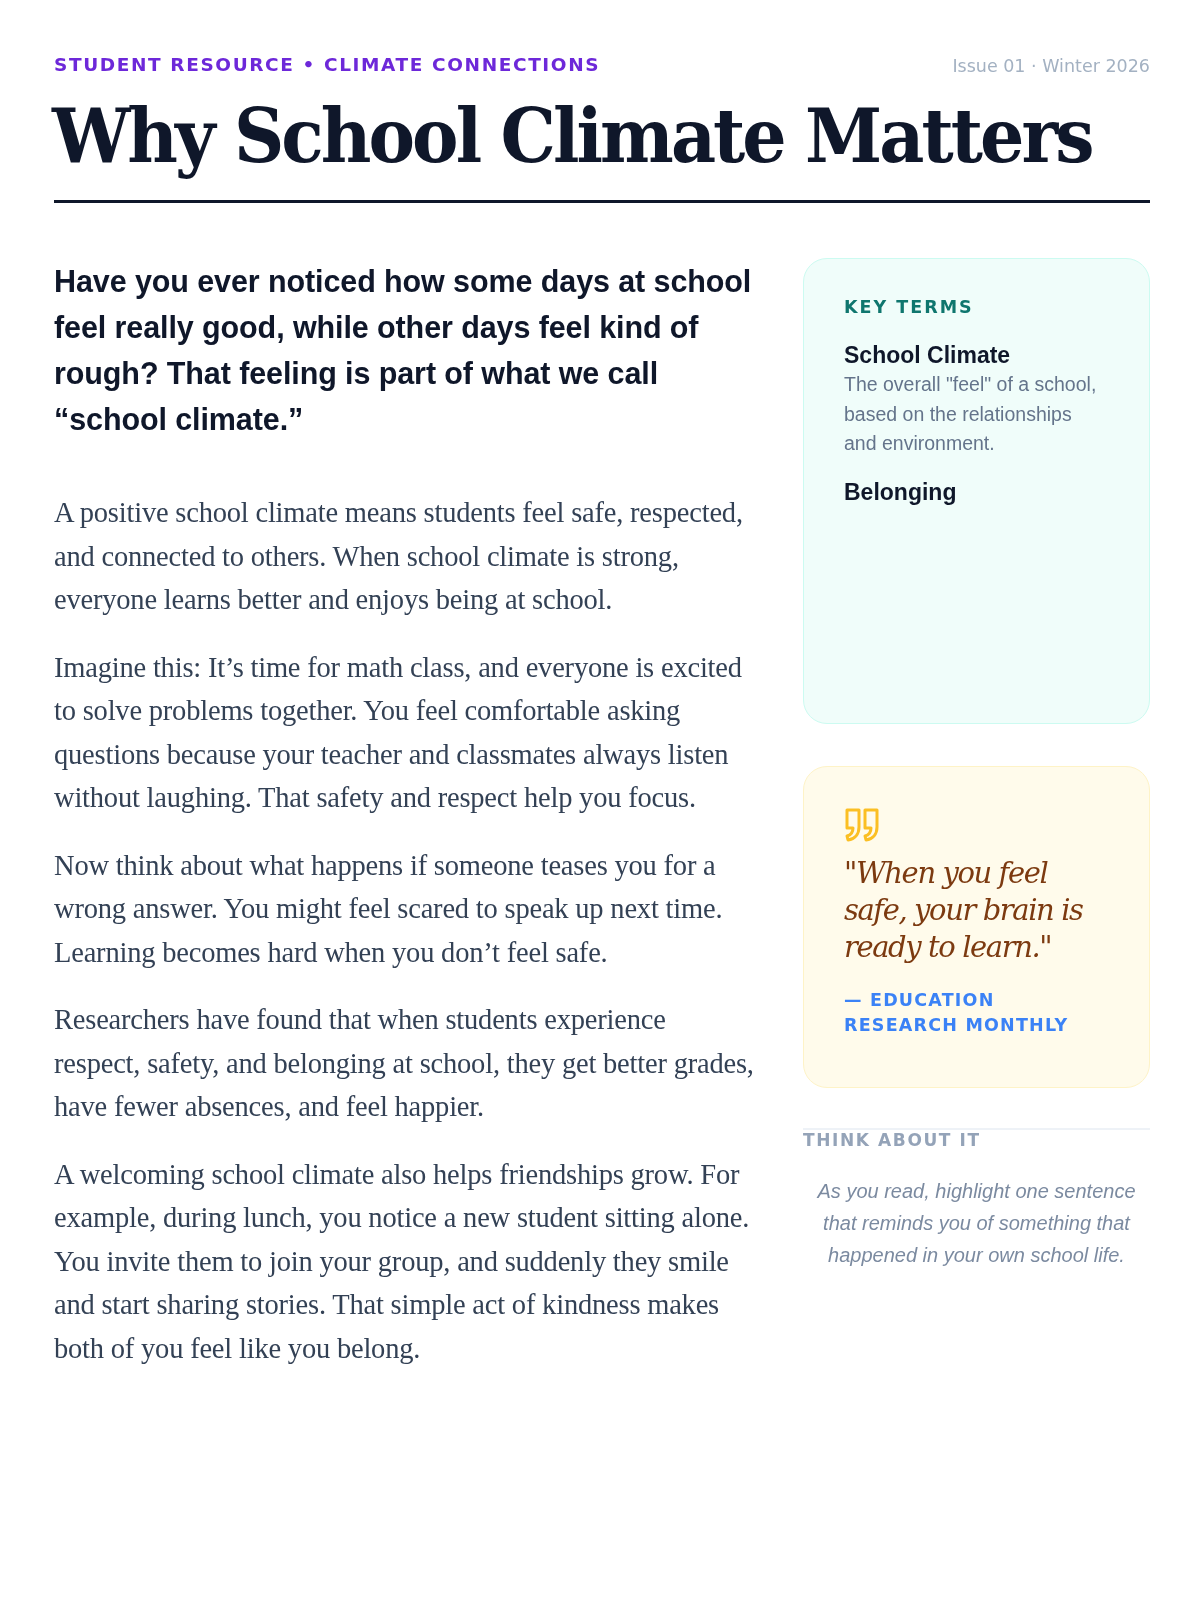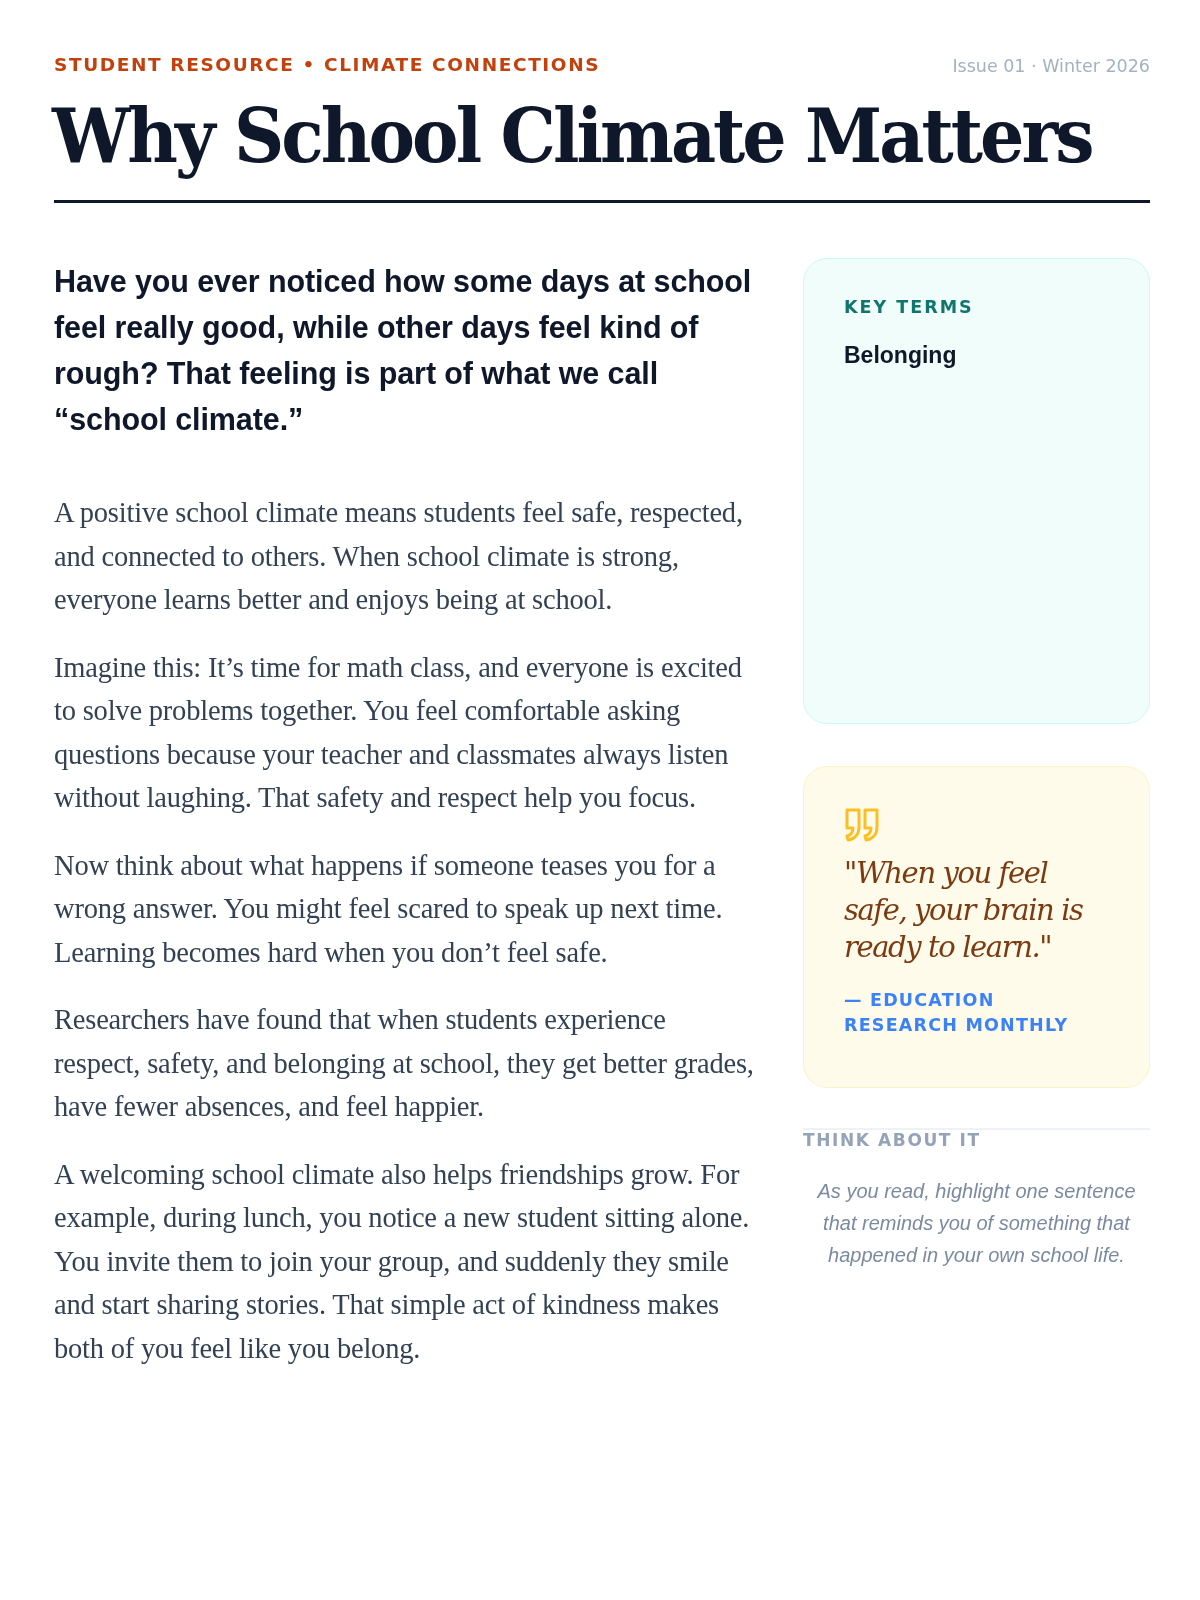"STUDENT RESOURCE • CLIMATE CONNECTIONS" .eyebrow { color: #c2410c -> #6d28d9 }
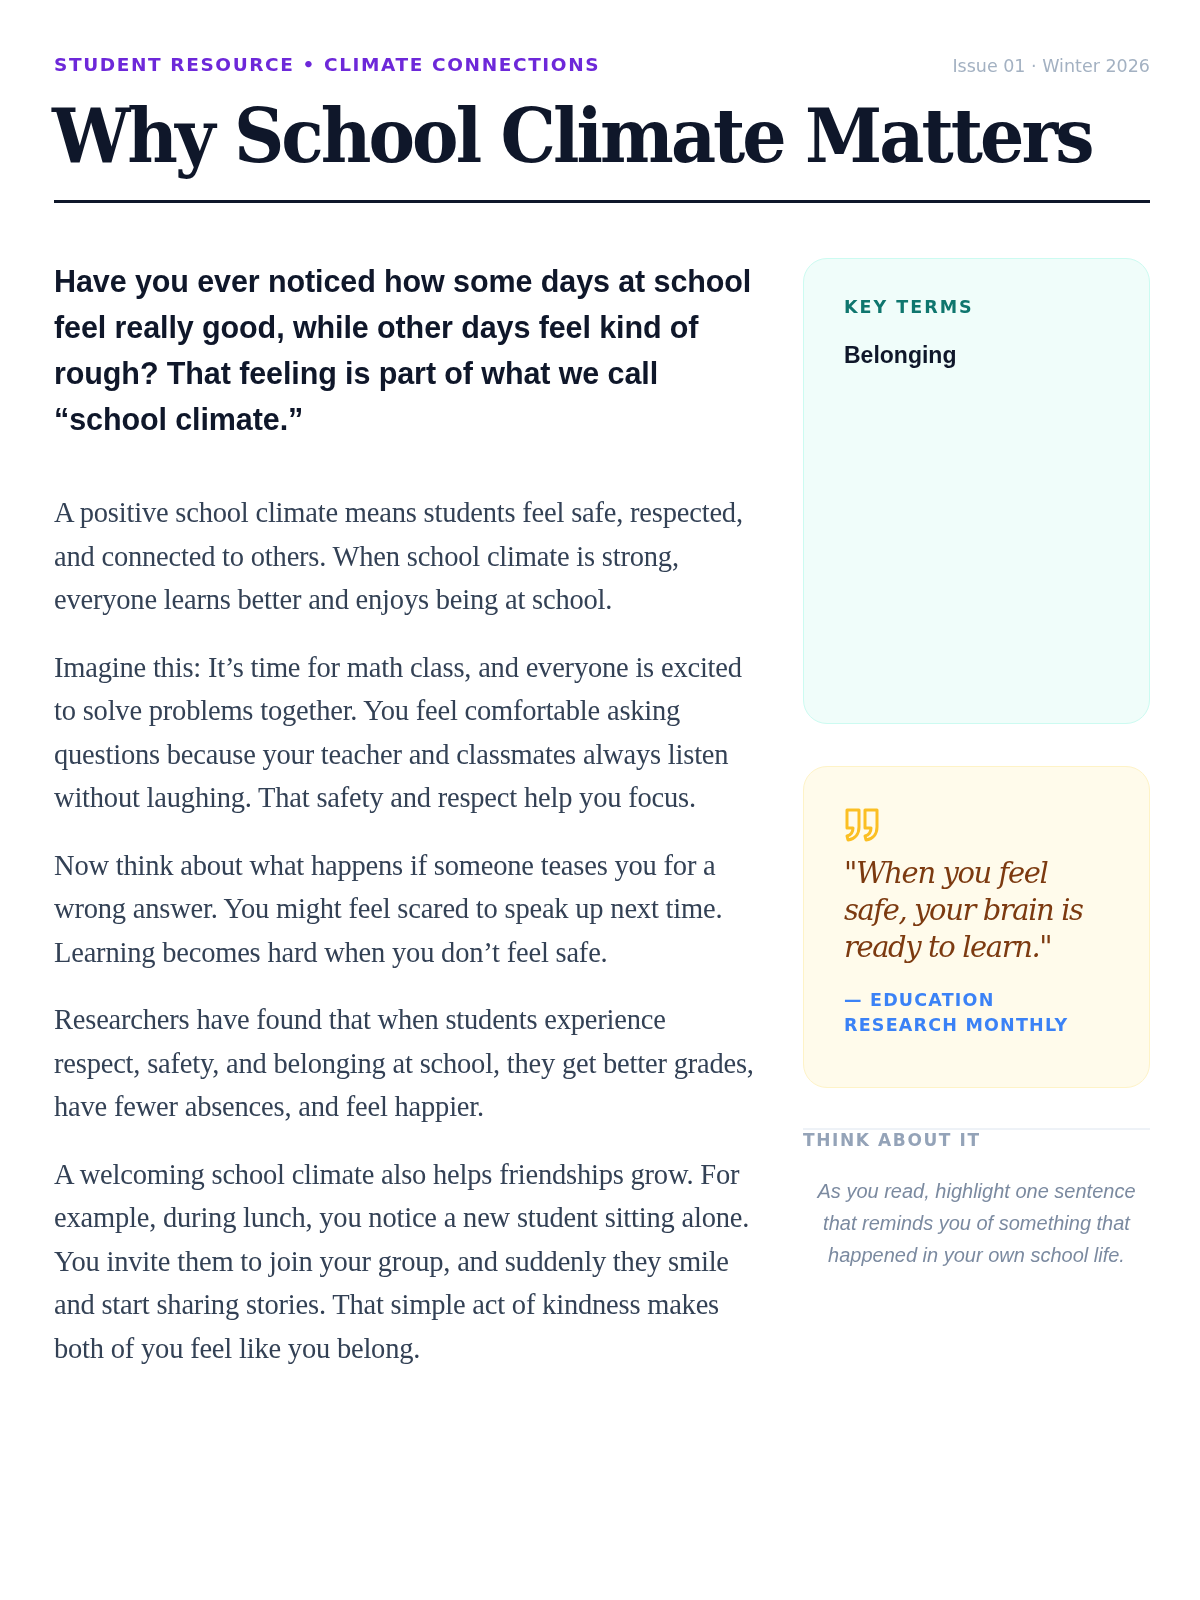"School Climate" div.term { html: none -> <div> <div>School Climate</div> <div>The overall "feel" of a school, based on the relationships and environment.</div> </div> }
